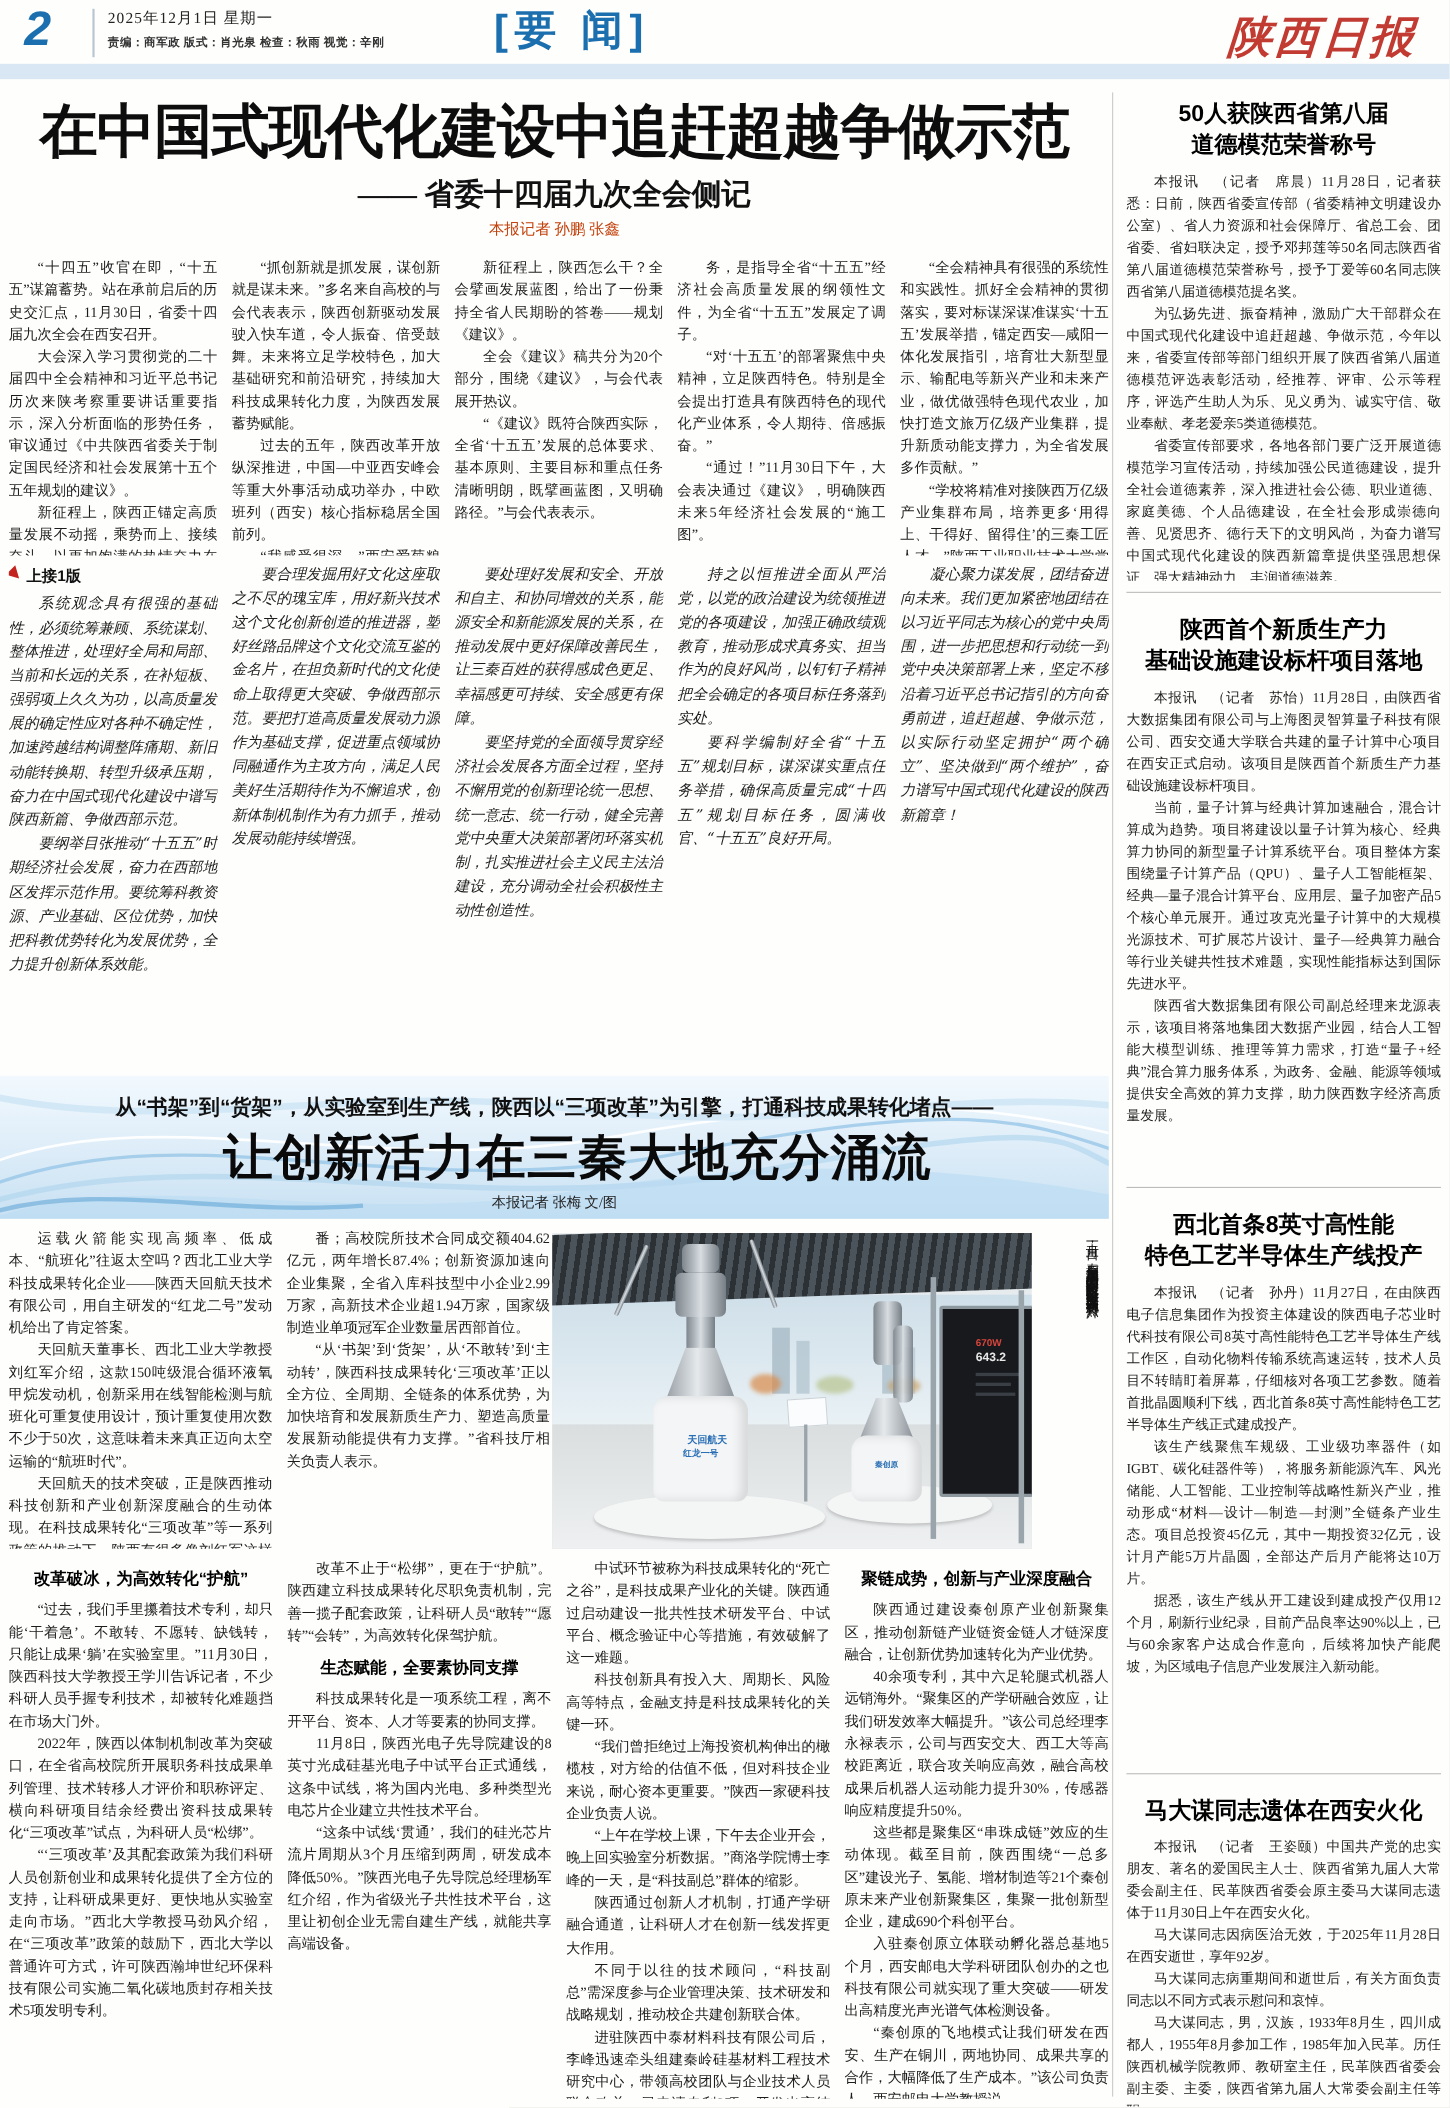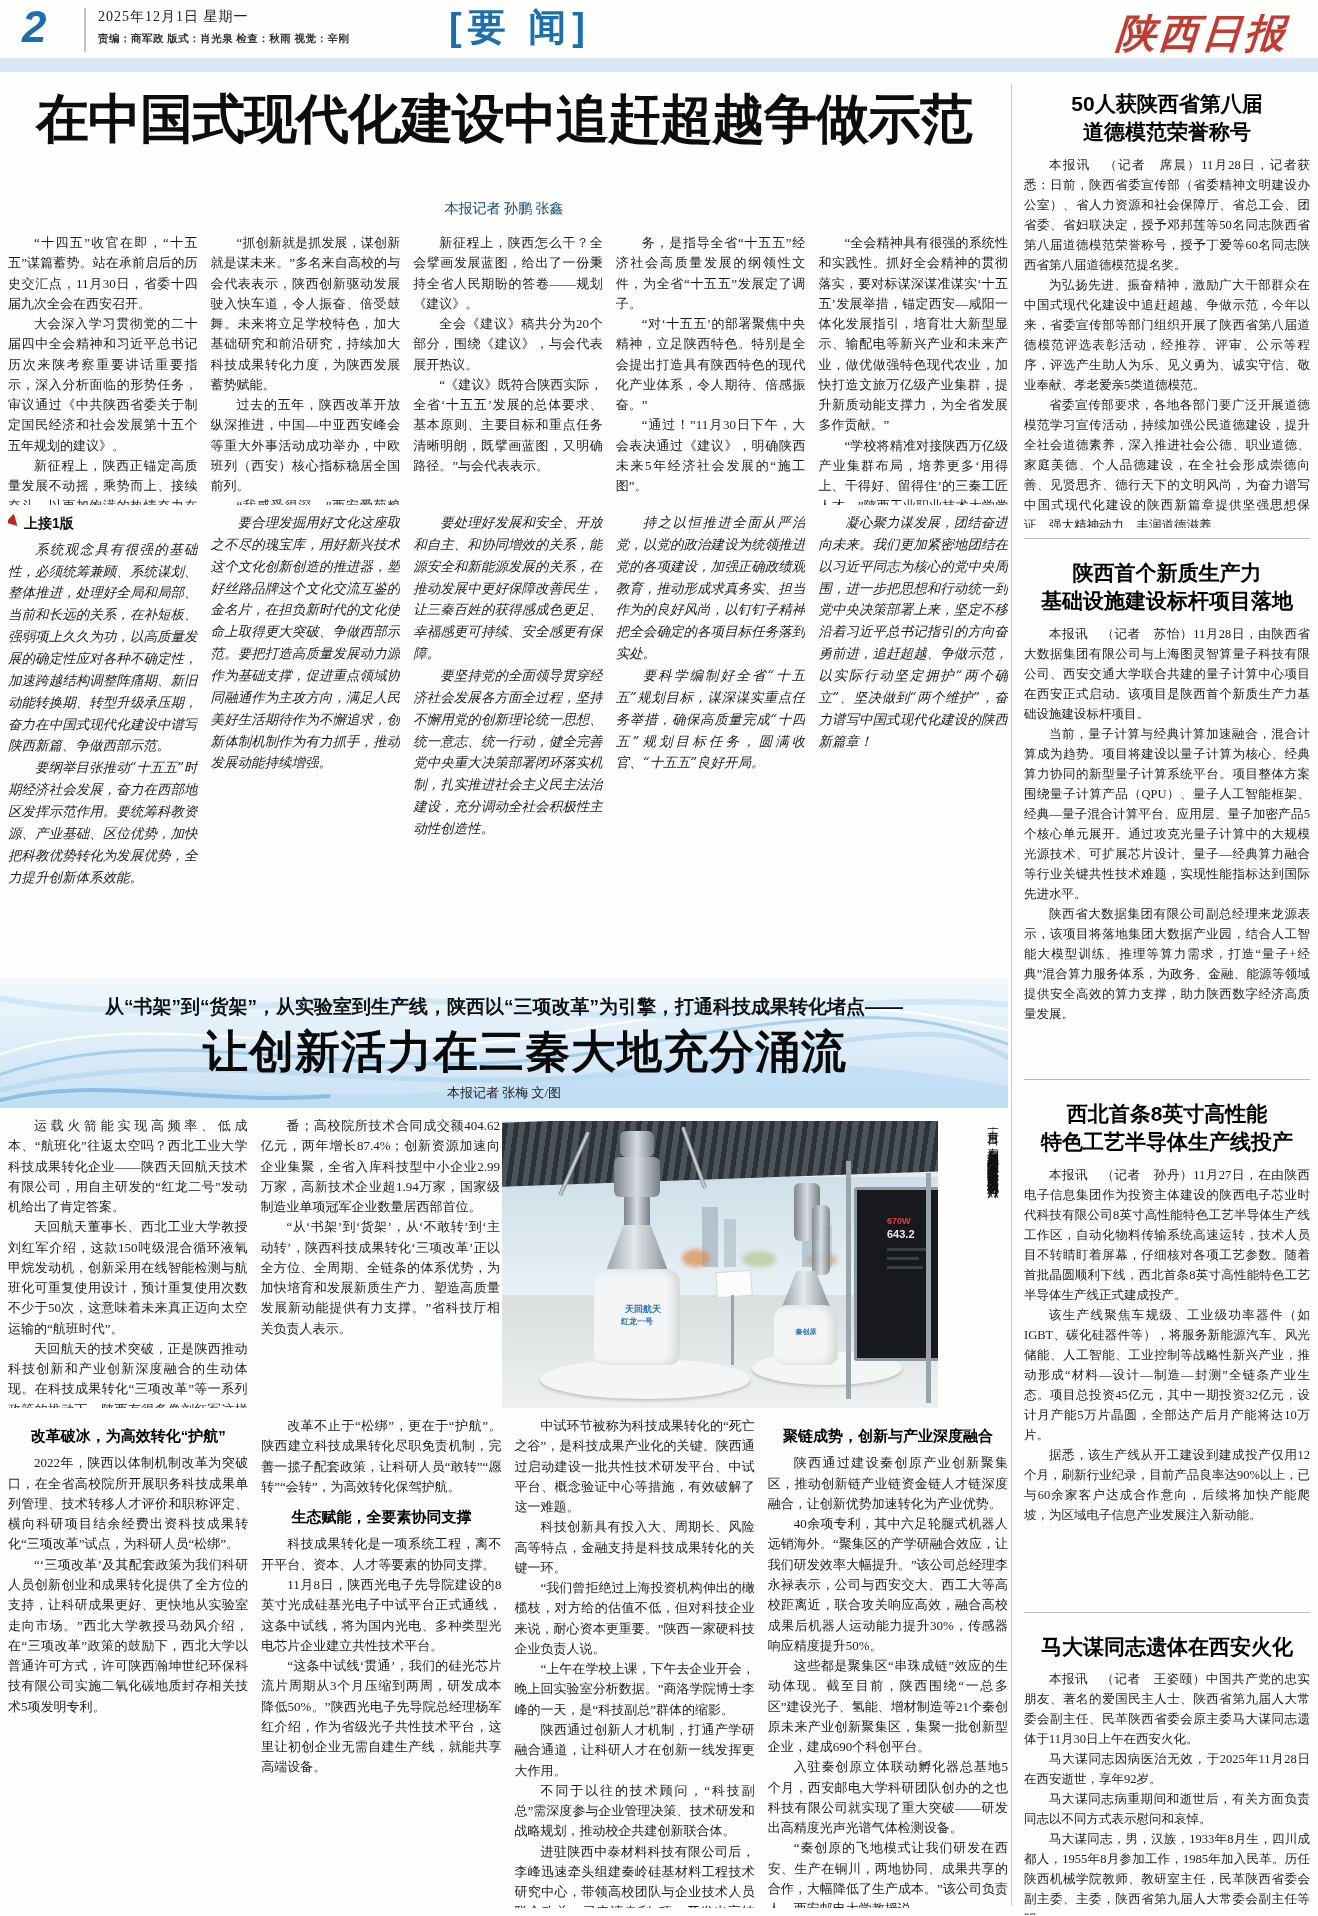"—— 省委十四届九次全会侧记" div.lead-sub { html: none -> <div>—— 省委十四届九次全会侧记</div> }
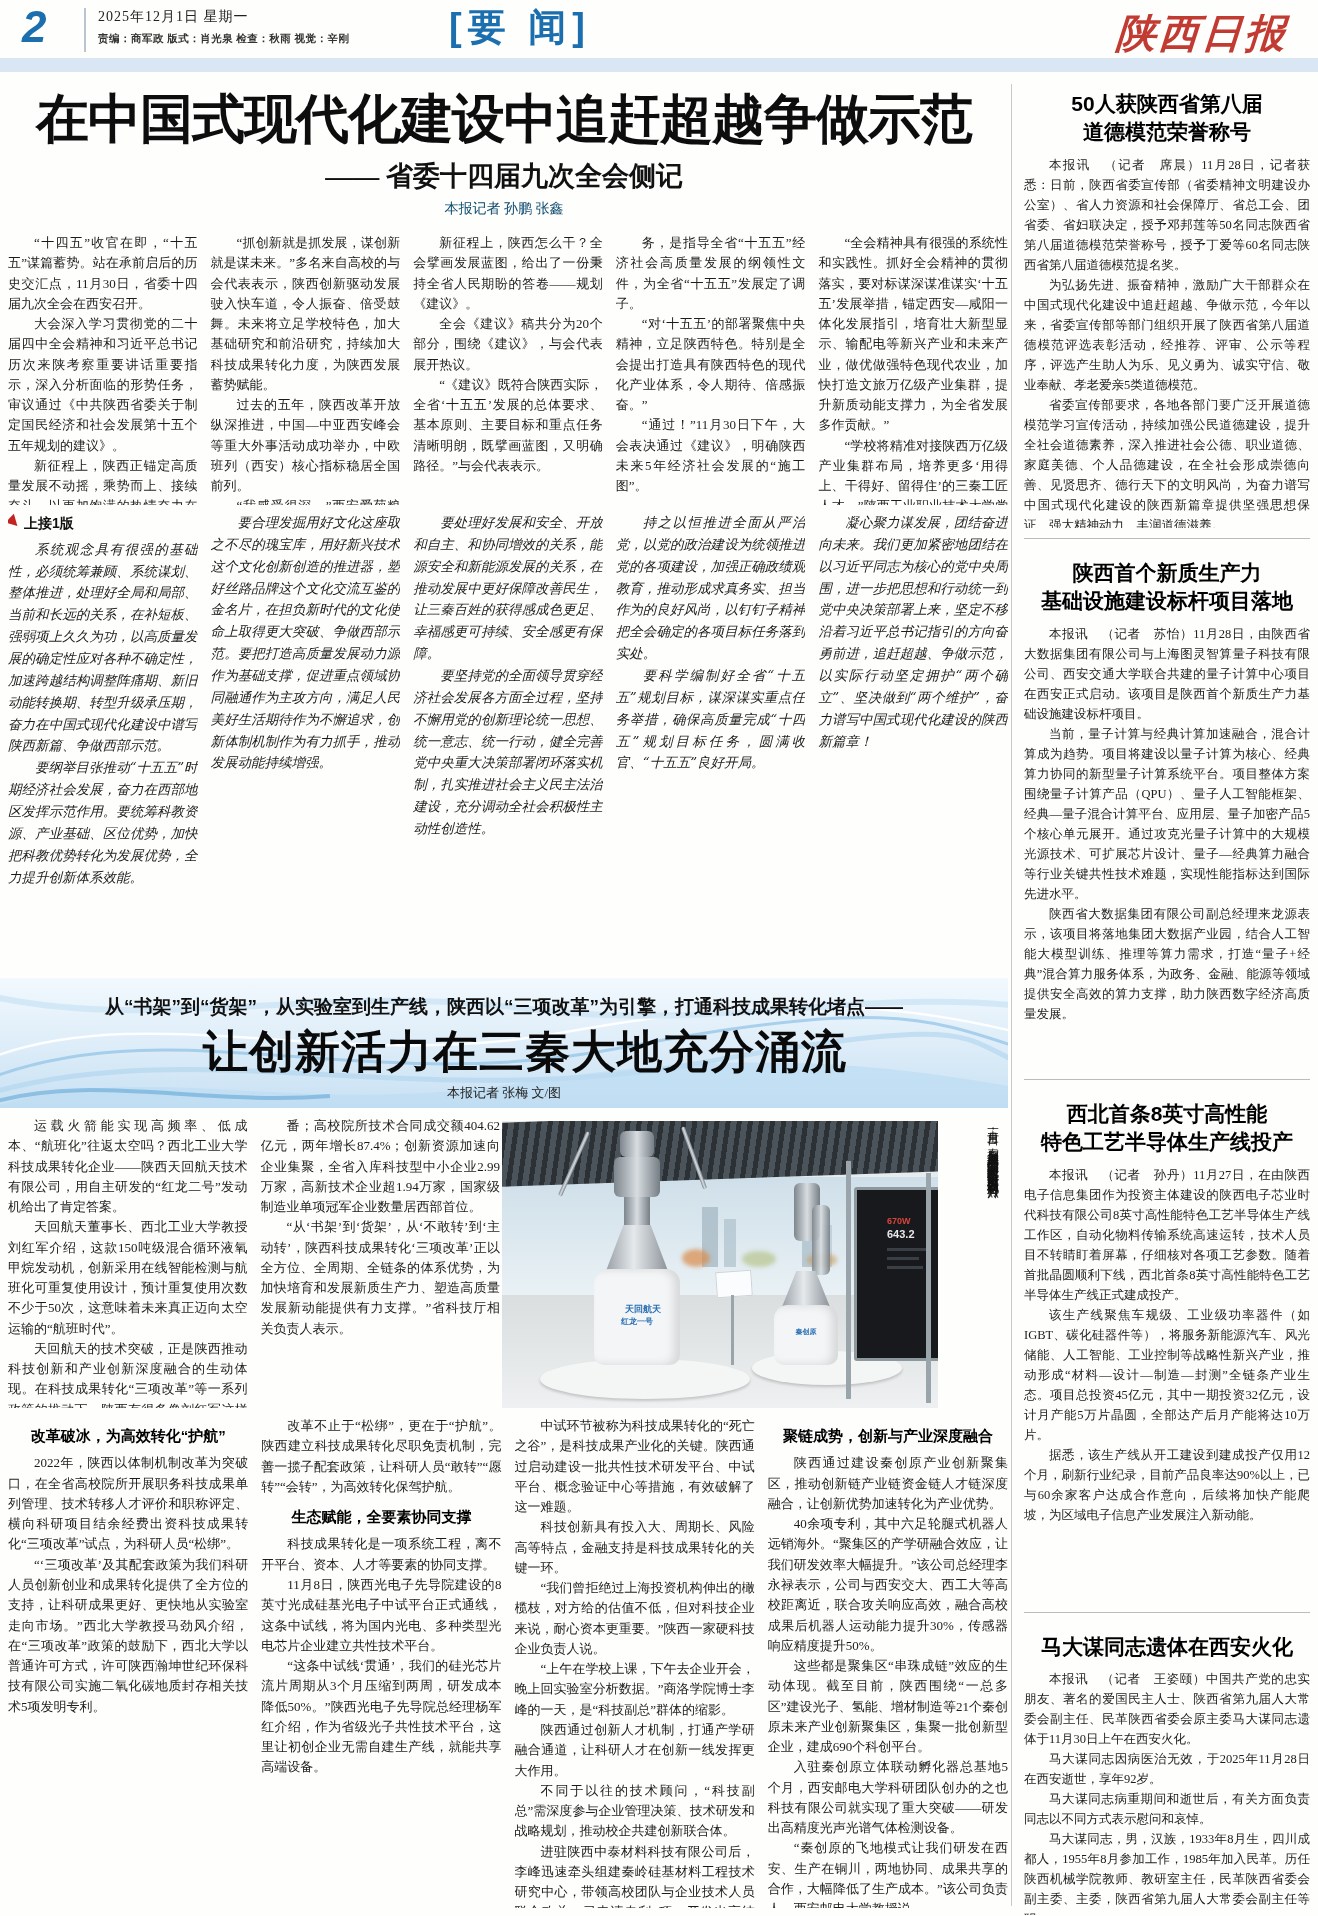"本报记者 孙鹏 张鑫" .lead-by { color: #0c4a6e -> #c2410c }
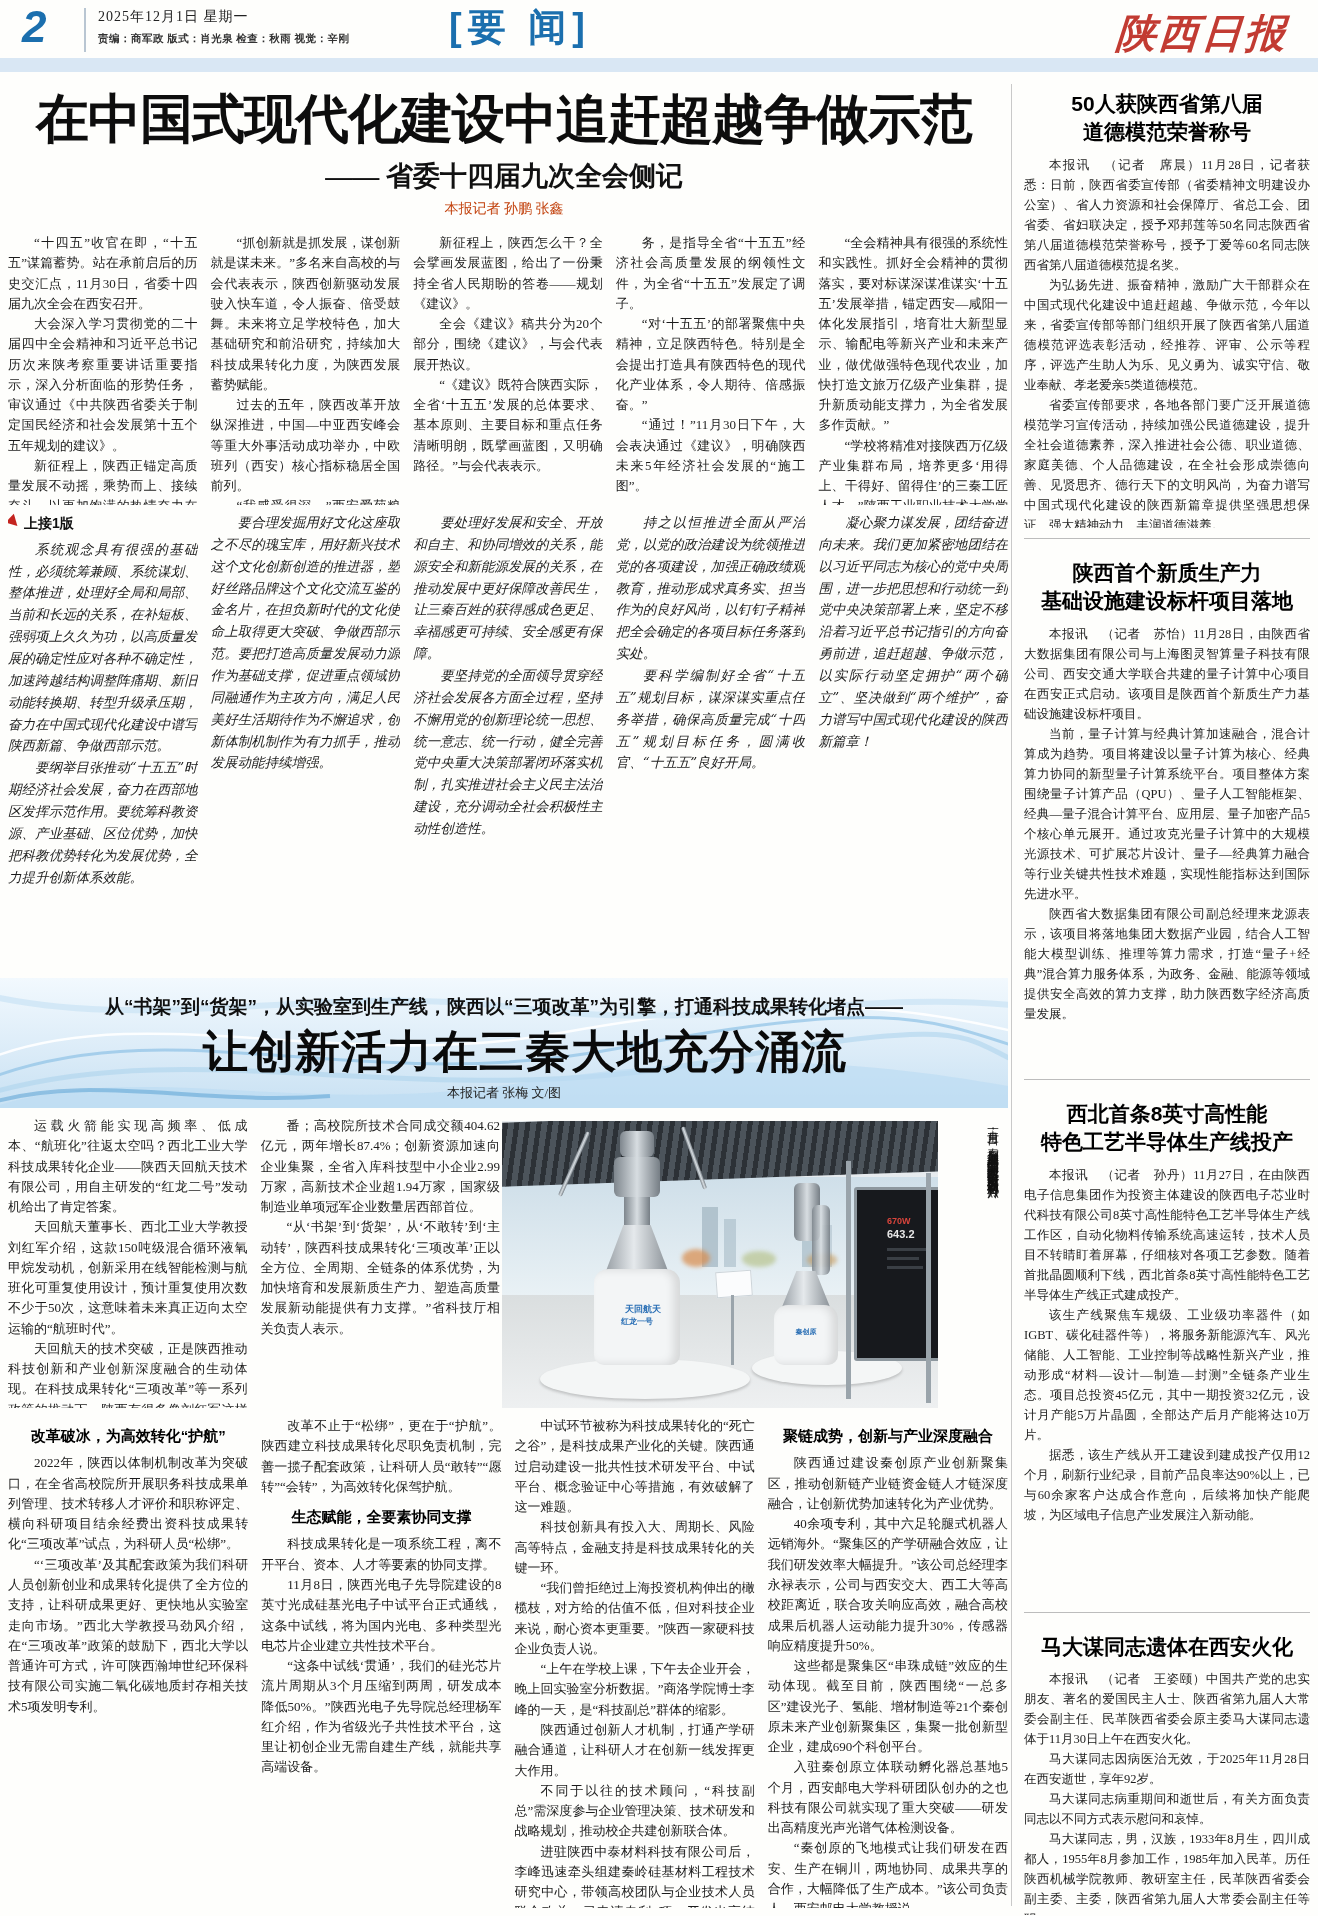"“过去，我们手里攥着技术专利，却只能‘干着急’。不敢转、不愿转、缺钱转，只能让成" p.para { html: none -> <p>“过去，我们手里攥着技术专利，却只能‘干着急’。不敢转、不愿转、缺钱转，只能让成果‘躺’在实验室里。”11月30日，陕西科技大学教授王学川告诉记者，不少科研人员手握专利技术，却被转化难题挡在市场大门外。</p> }
